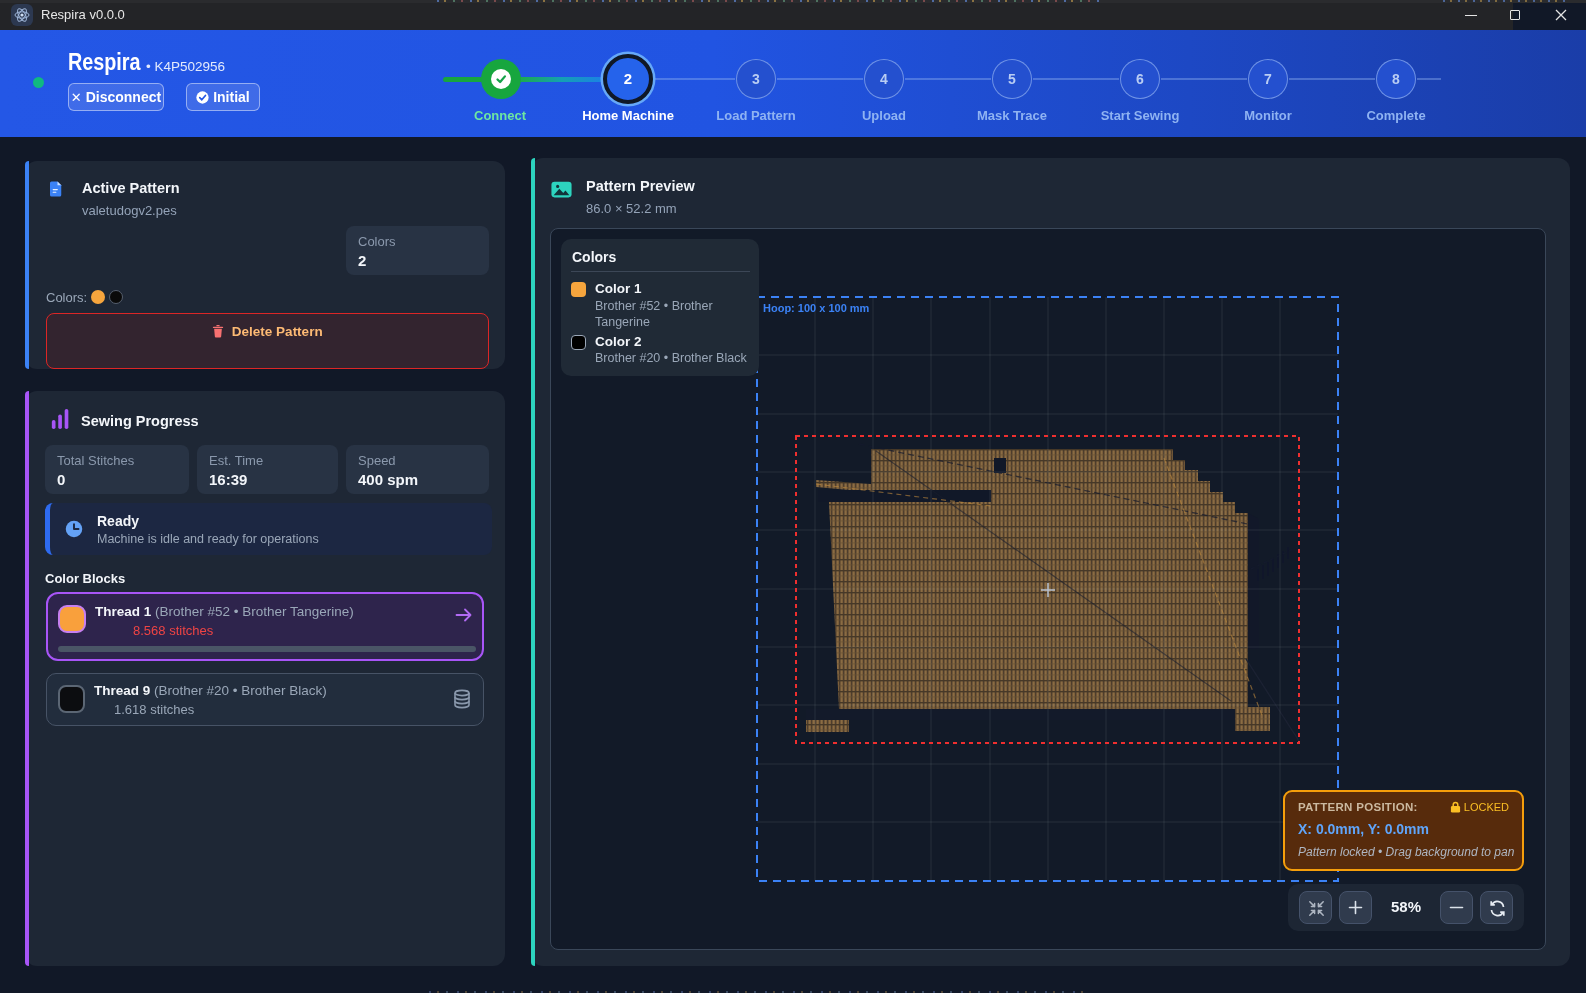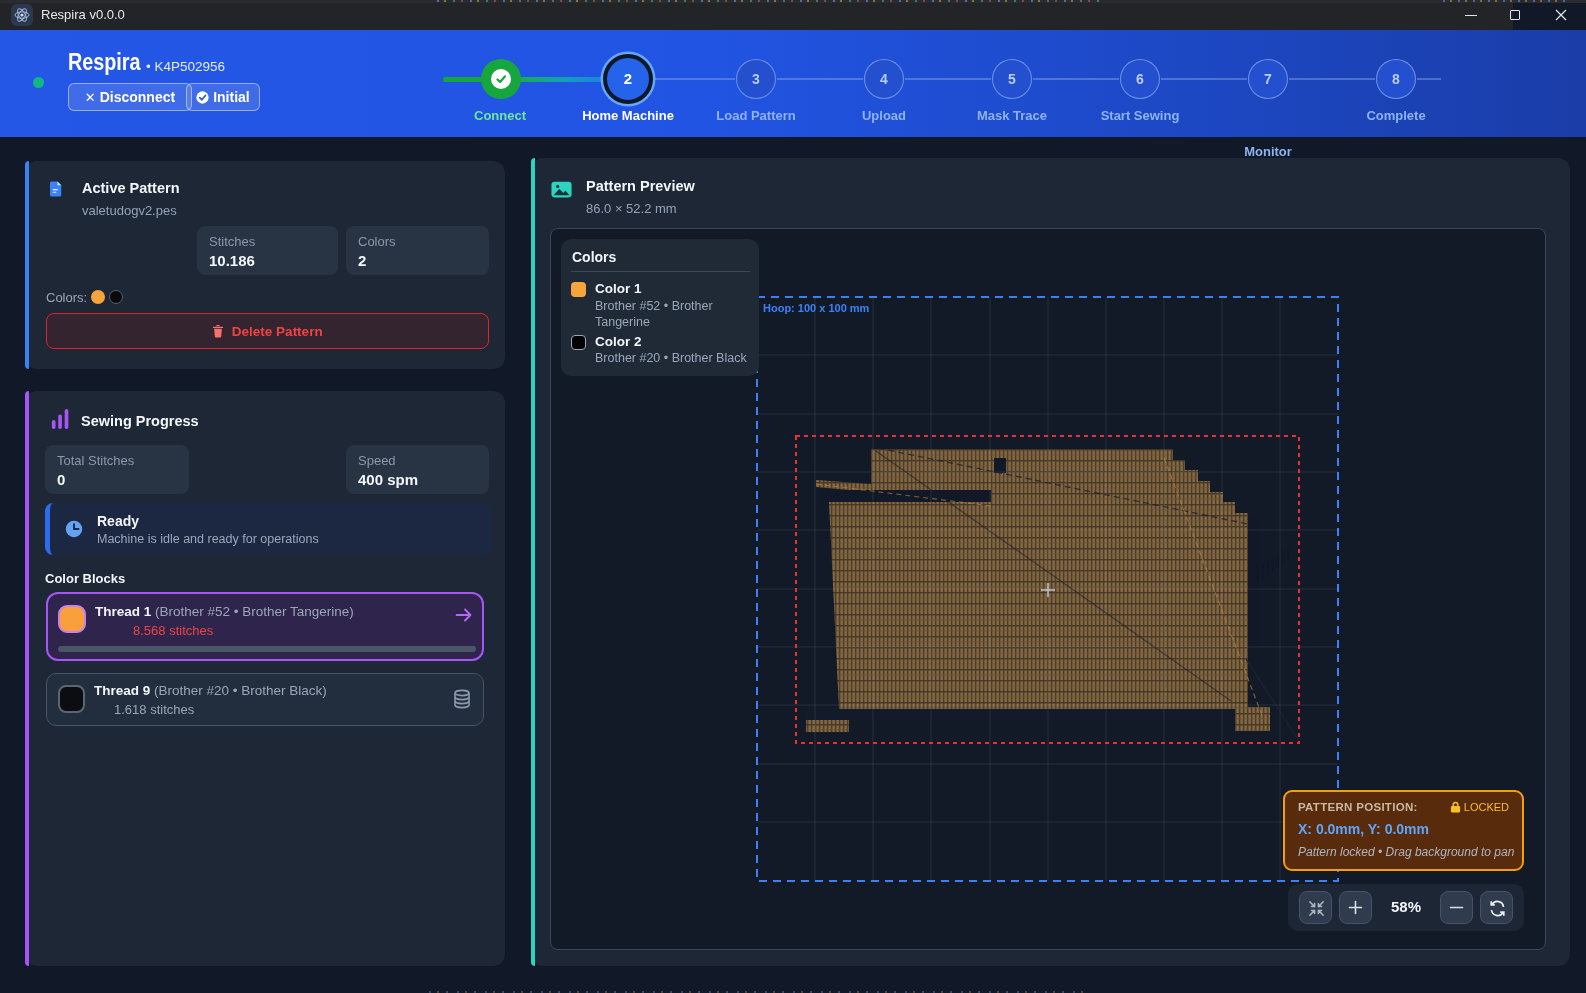"✕ Disconnect" div.hbtn { width: 124px -> 96px }
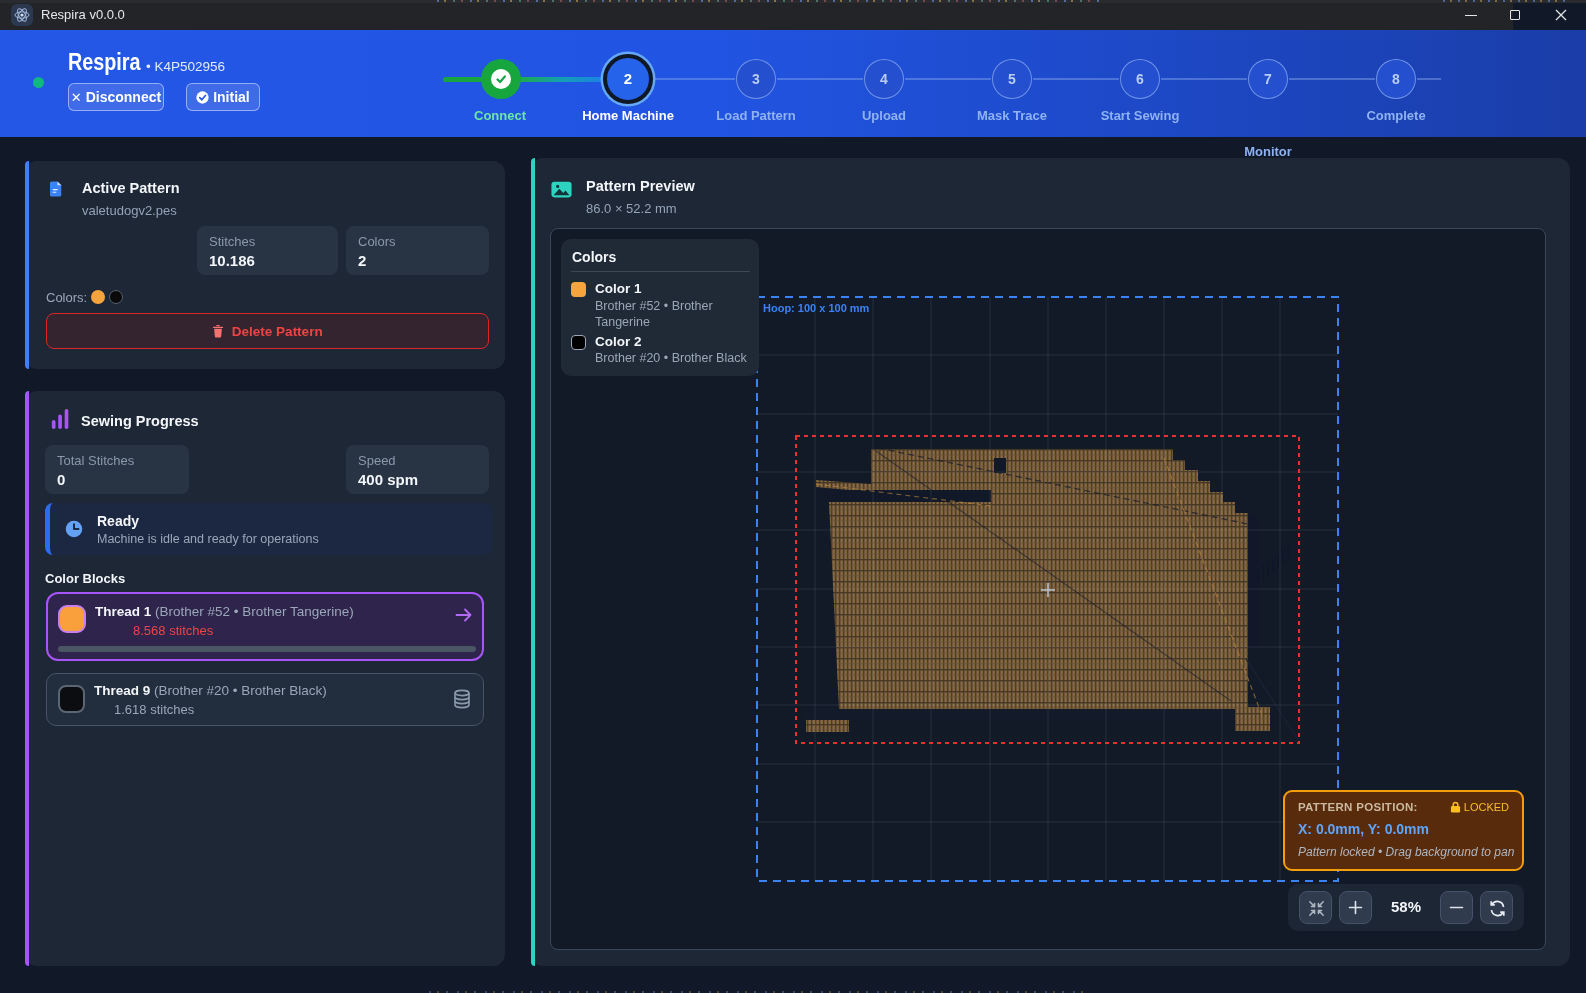"Monitor" div.steplab { margin-top: 36px -> none }
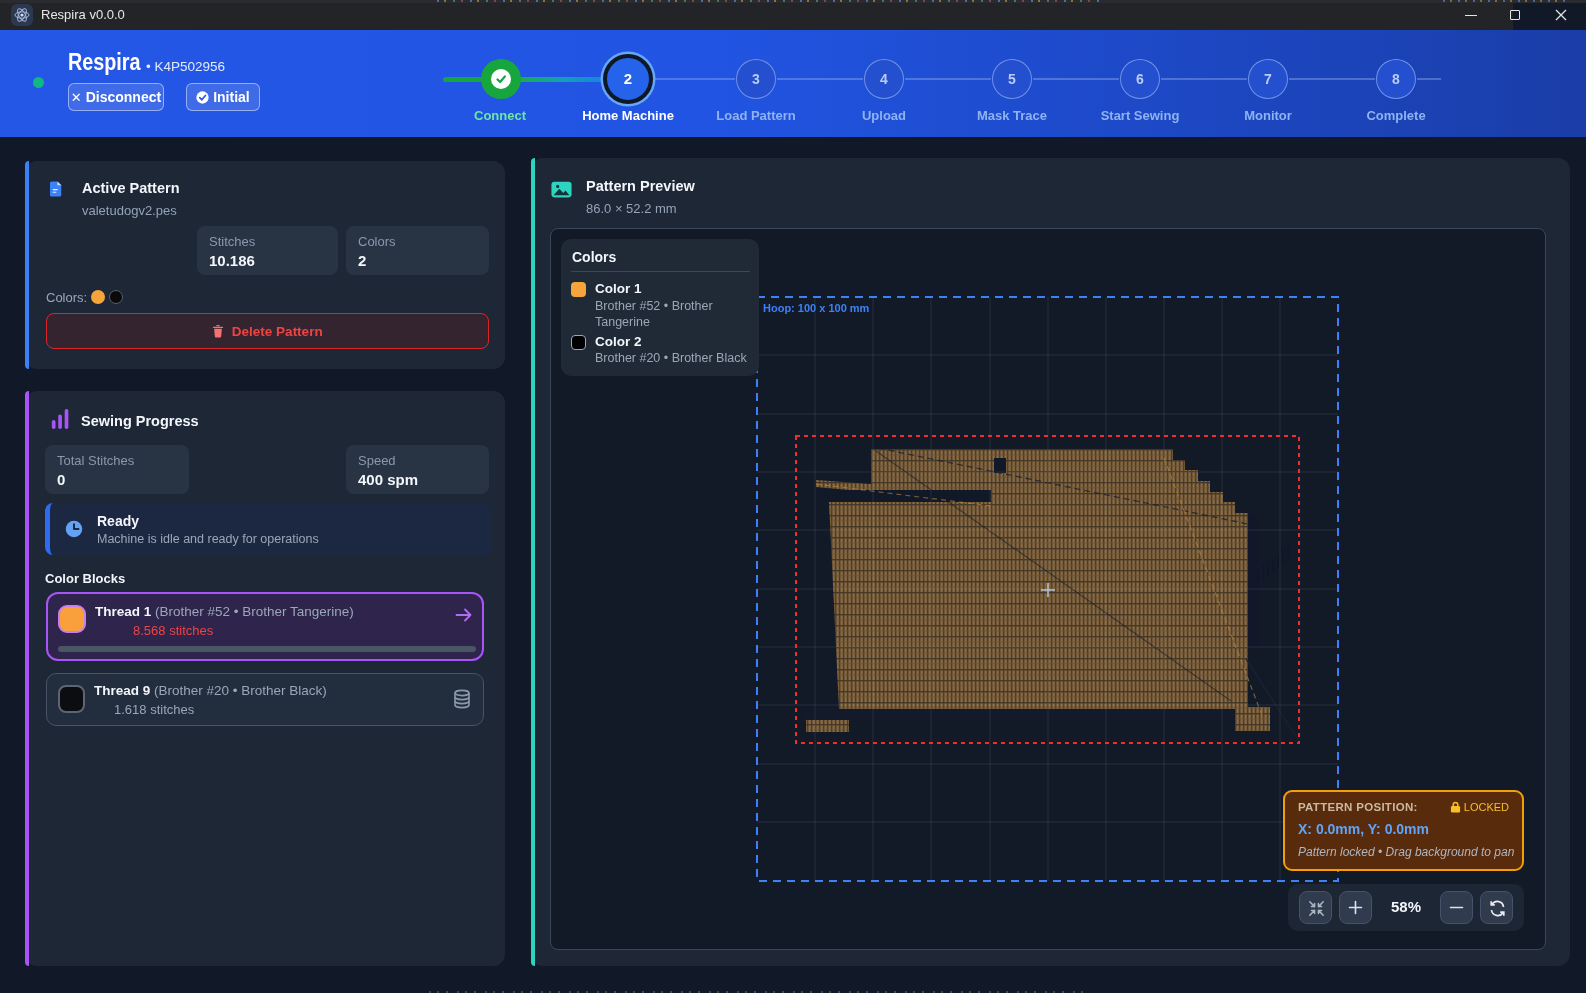"Stitches" div.statbox { html: <div> <div>Stitches</div> <div>10.186</div> </div> -> none }
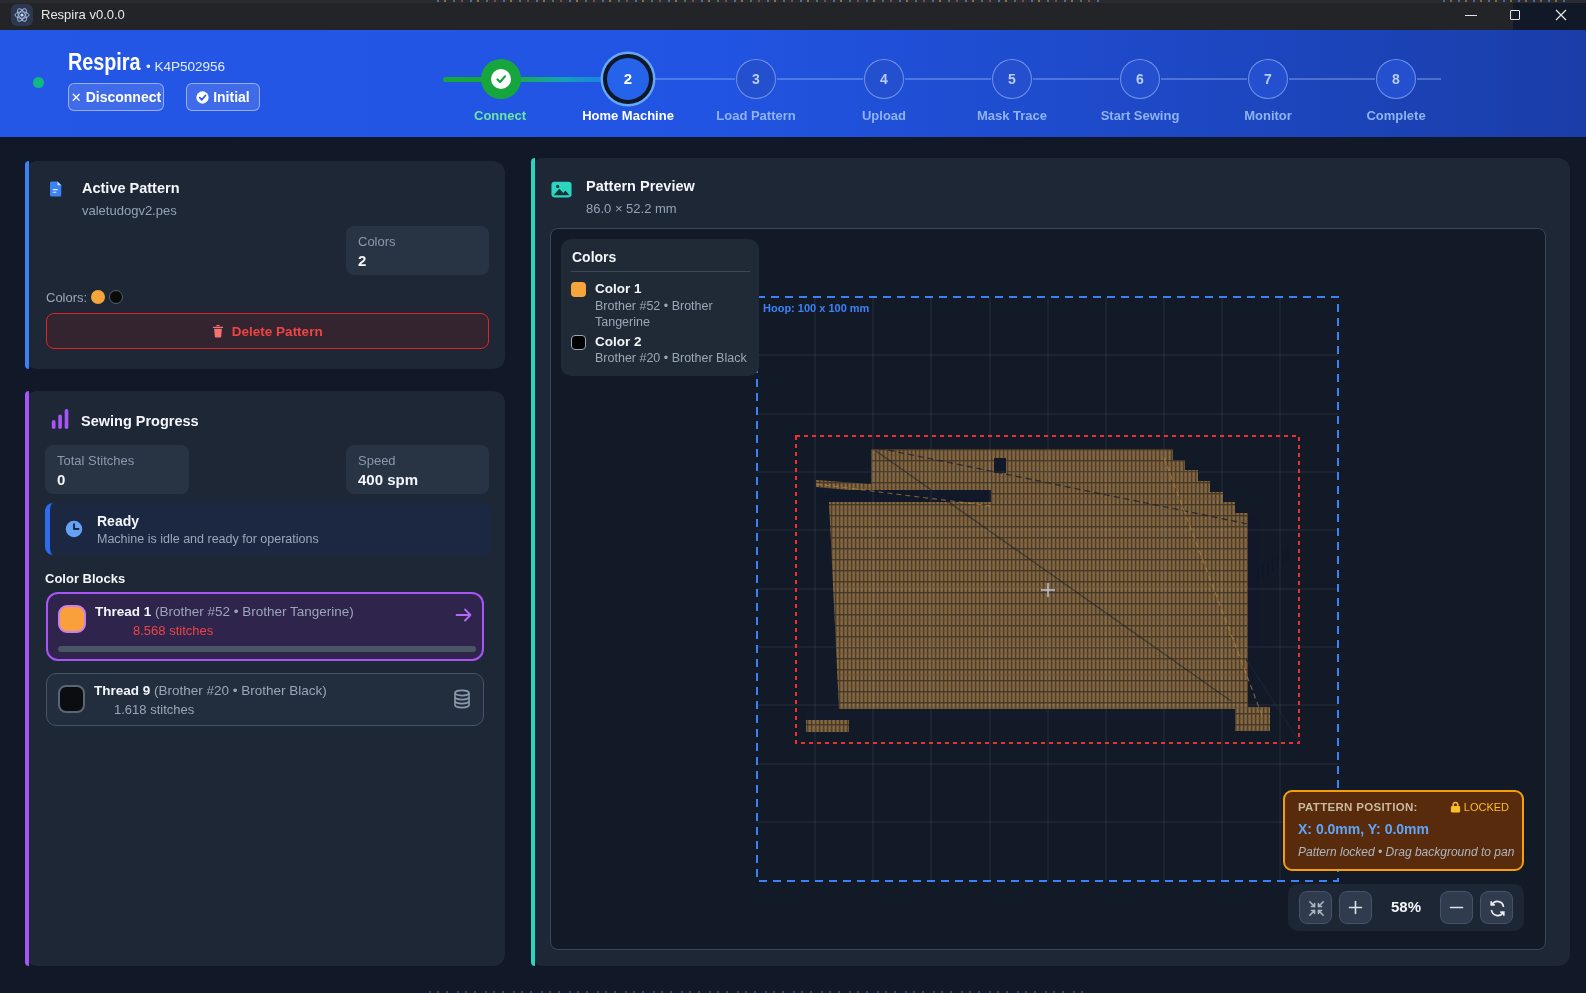"Delete Pattern" div.abs { color: #ef4444 -> #fdba74; height: 36px -> 56px }
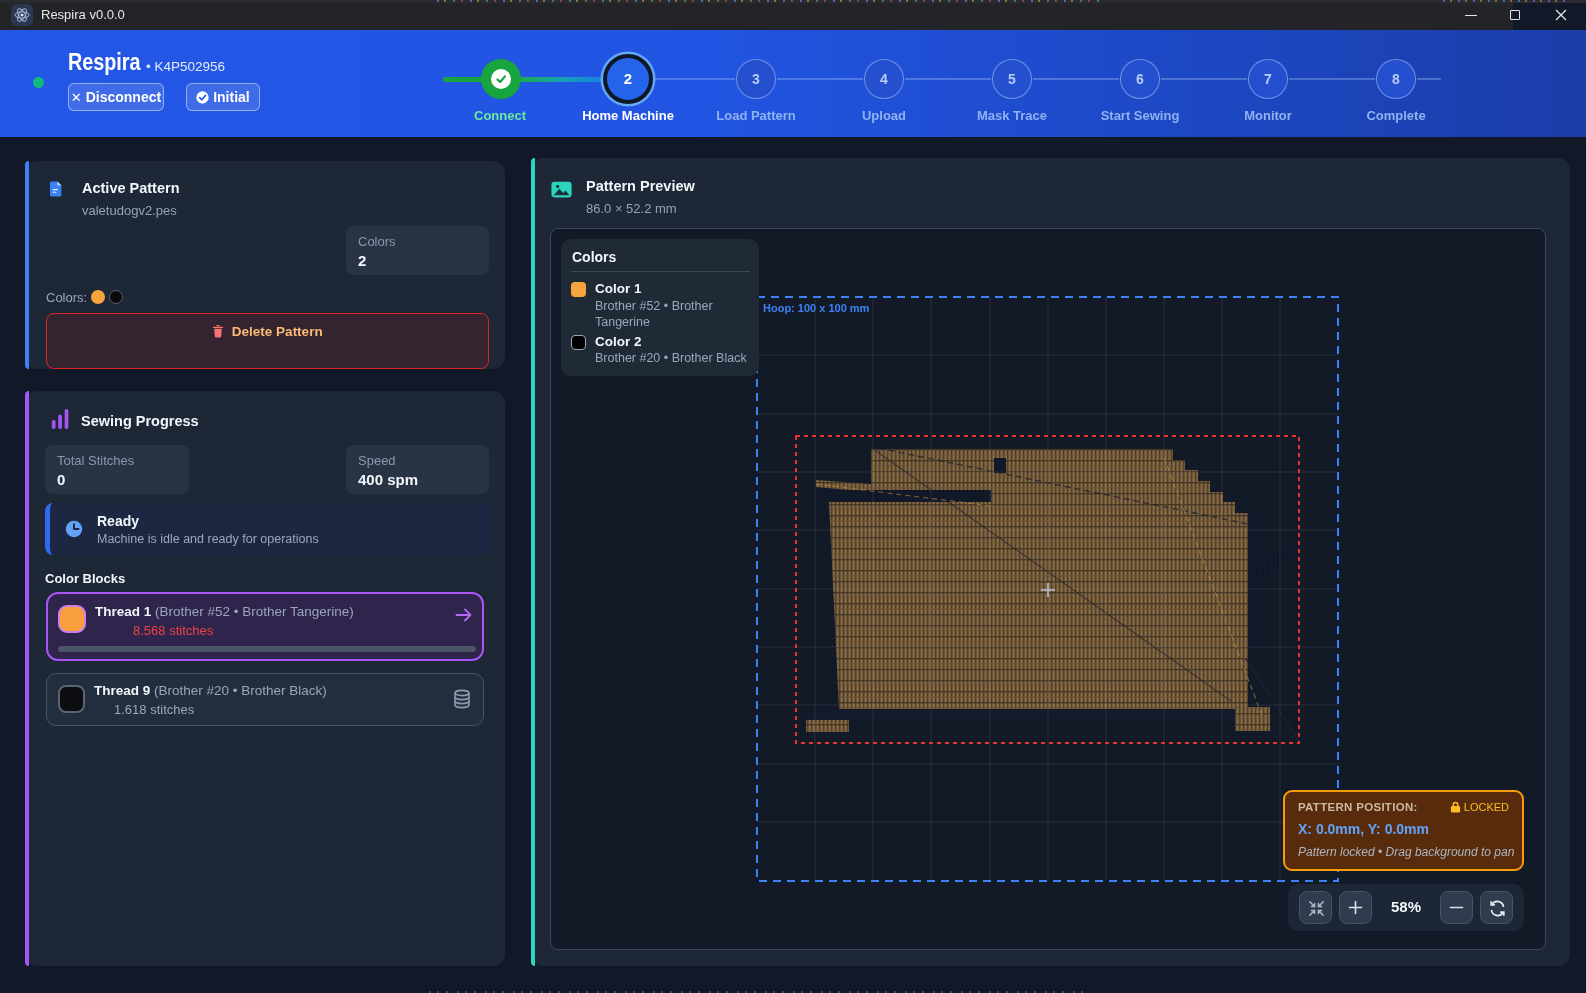"Est. Time" div.statbox { html: none -> <div> <div>Est. Time</div> <div>16:39</div> </div> }
